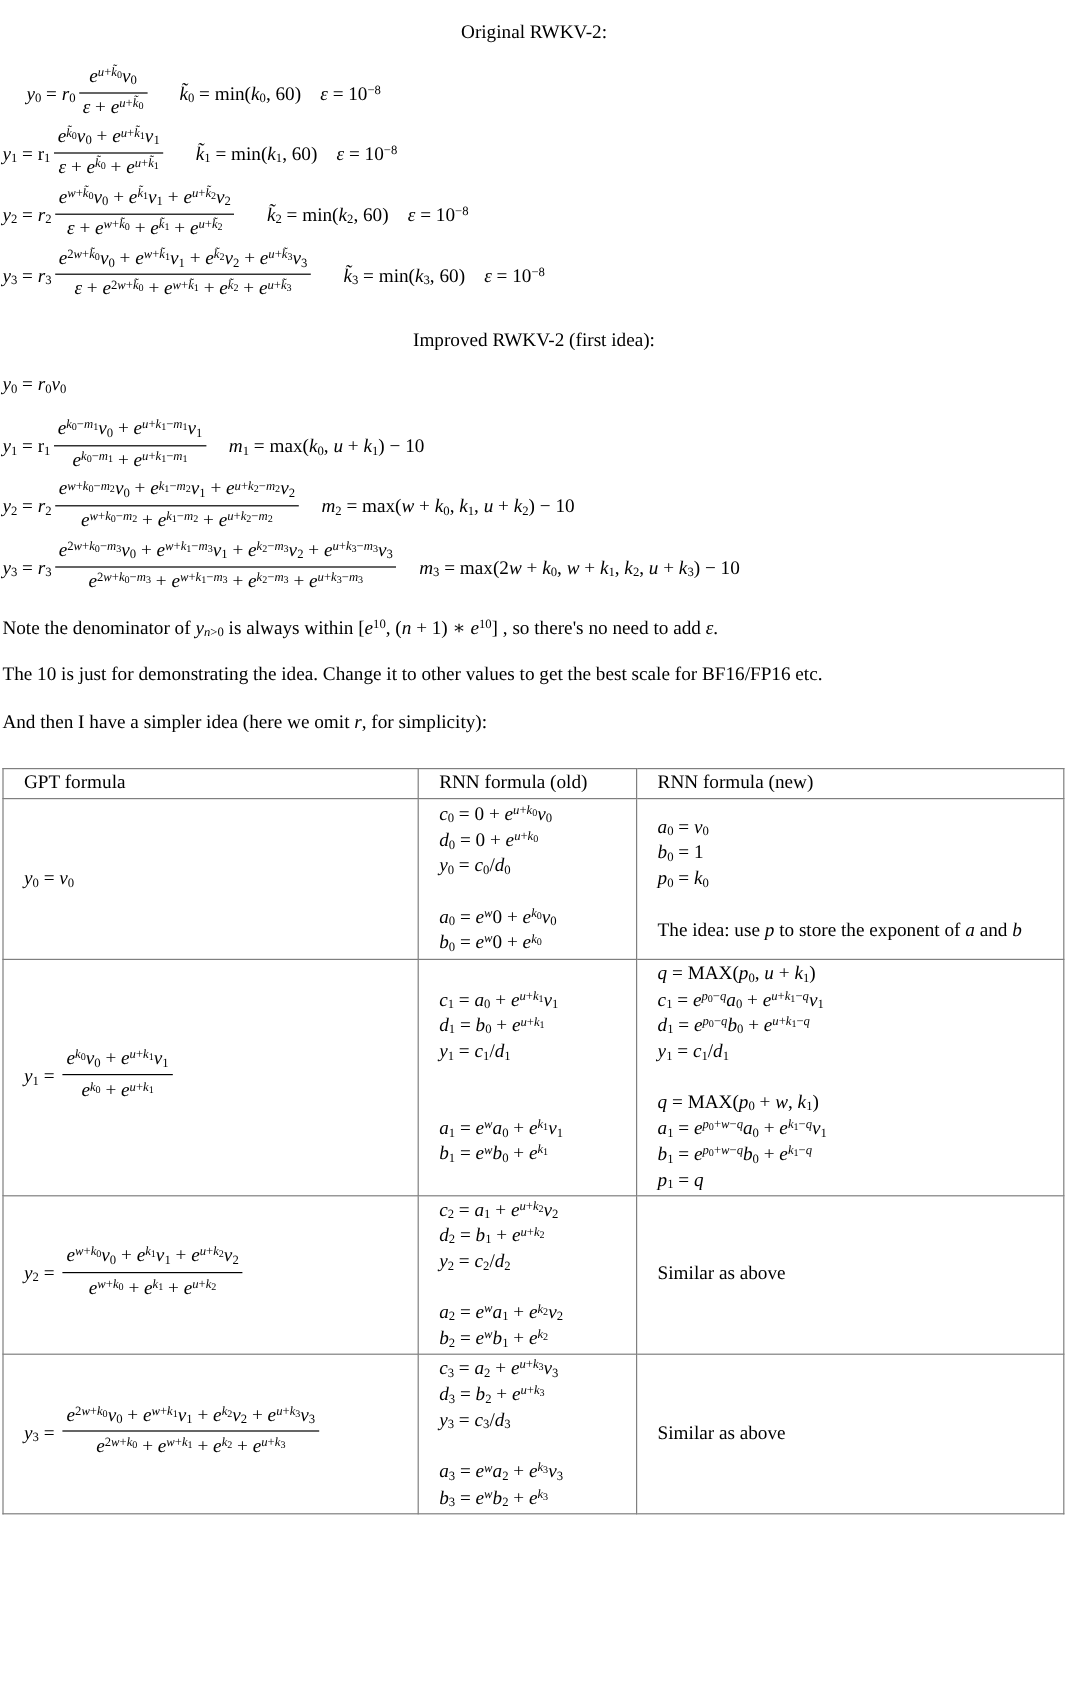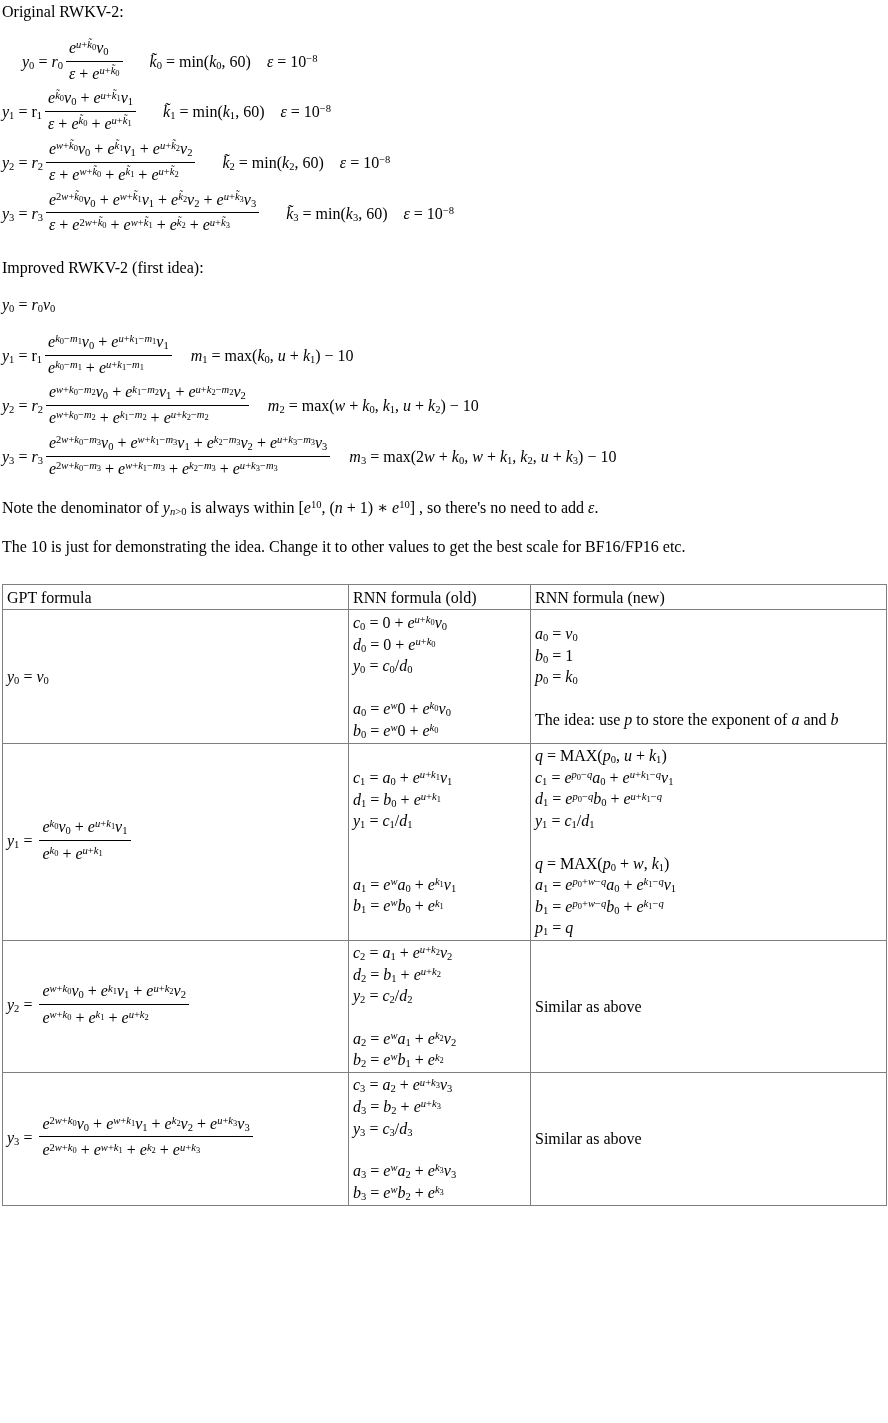"Original RWKV-2:" .sec-title { margin: 0 -> 16px; text-align: none -> center }
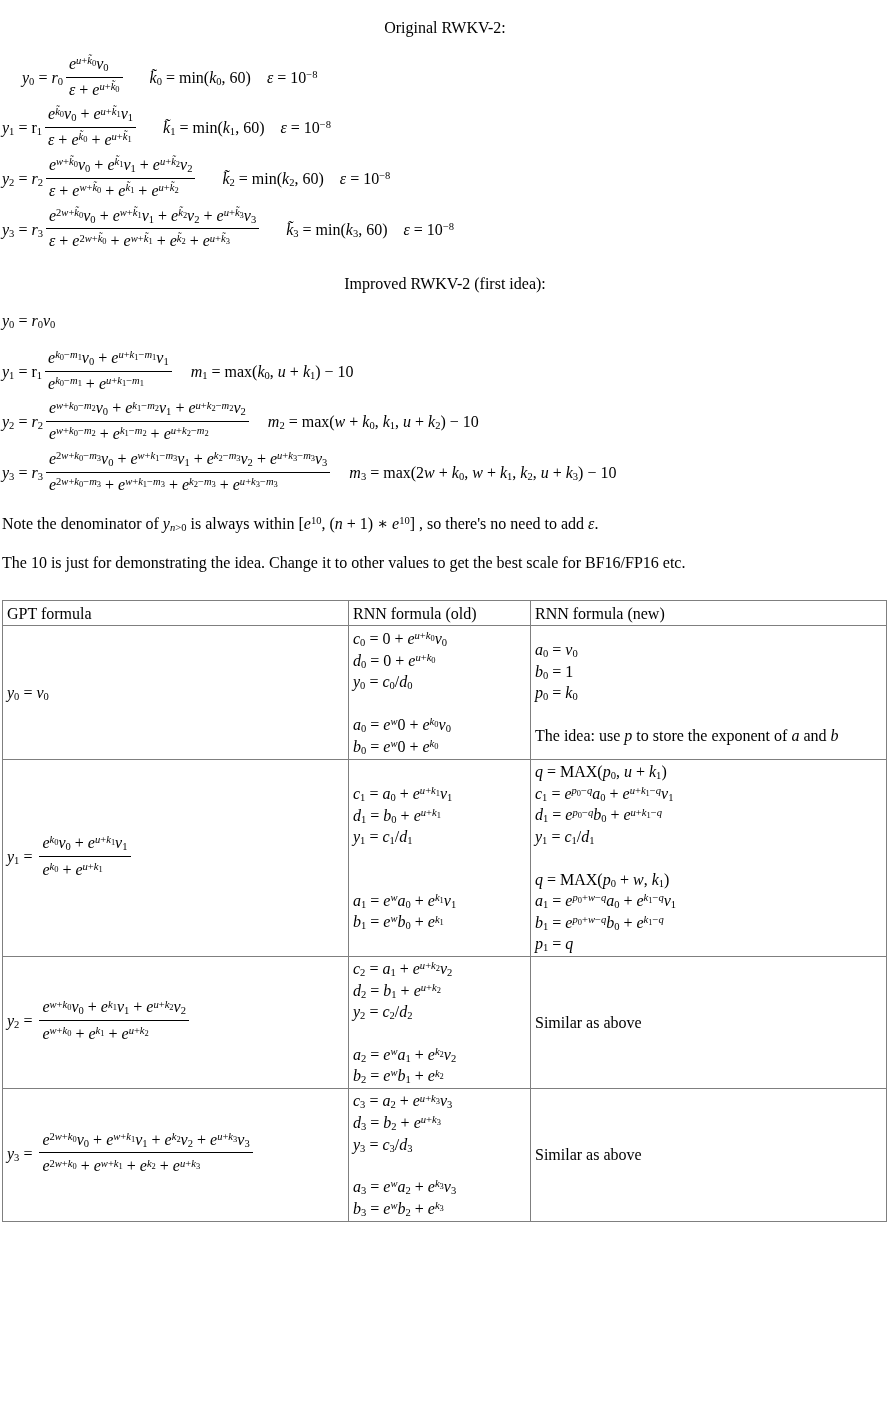"eu+k̃0v0" .fr { text-align: left -> center }
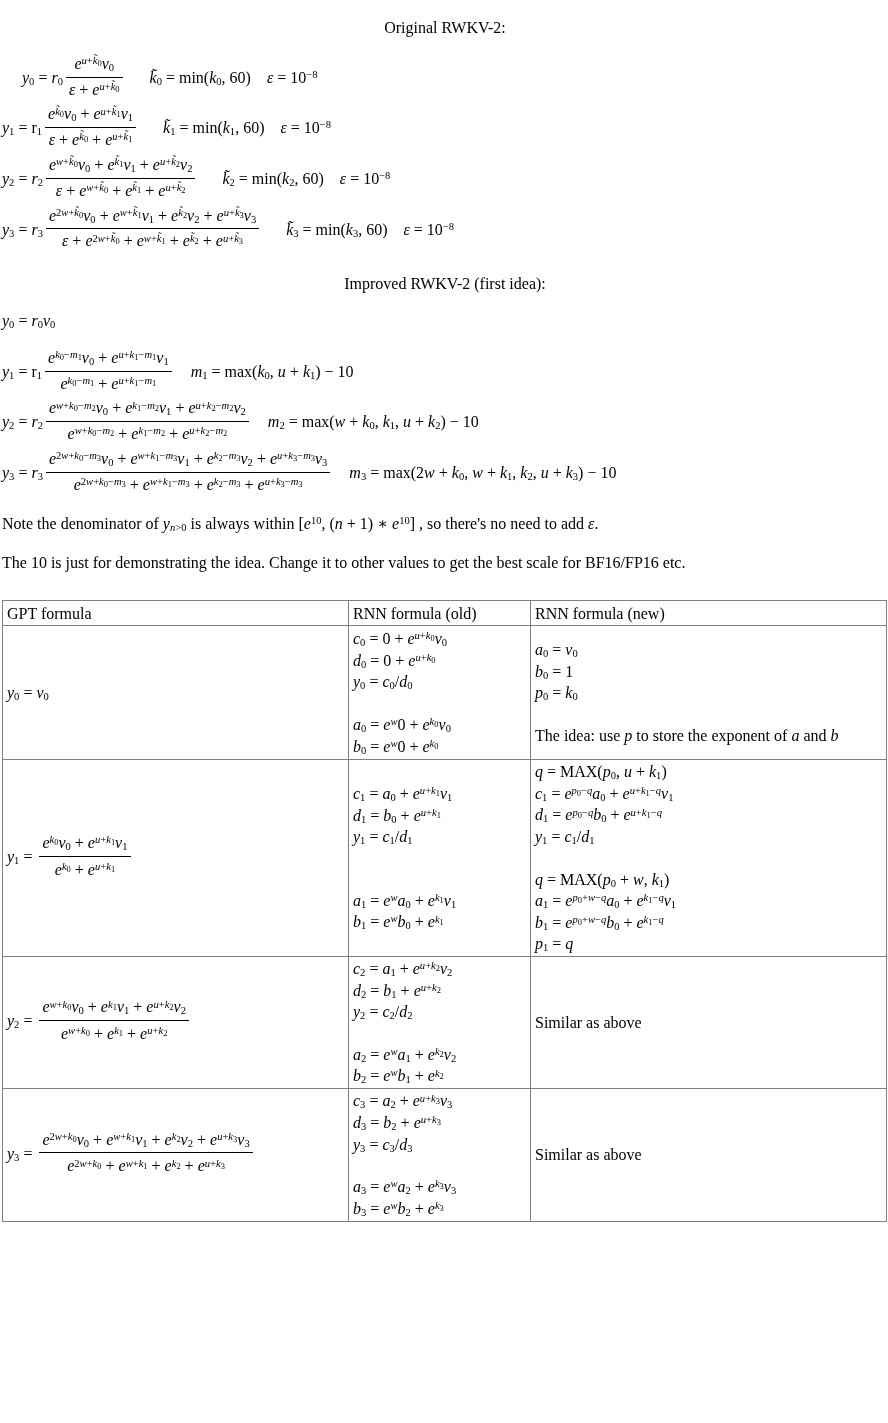"And then I have a" p.note { html: none -> <p>And then I have a simpler idea (here we omit <i>r</i>, for simplicity):</p> }
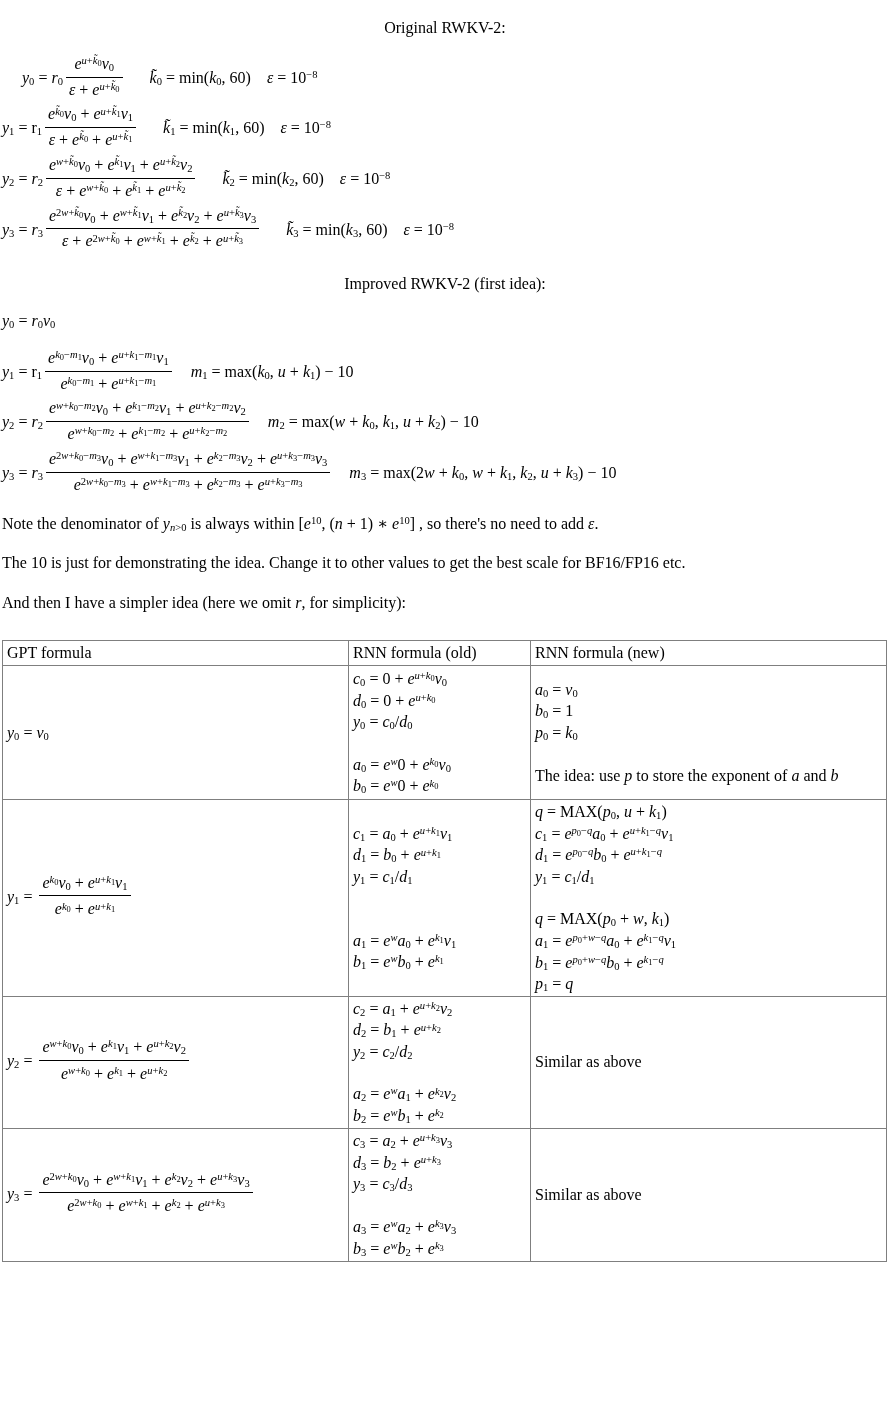"GPT formula" td { padding: 1px 4px -> 1px 17px }
